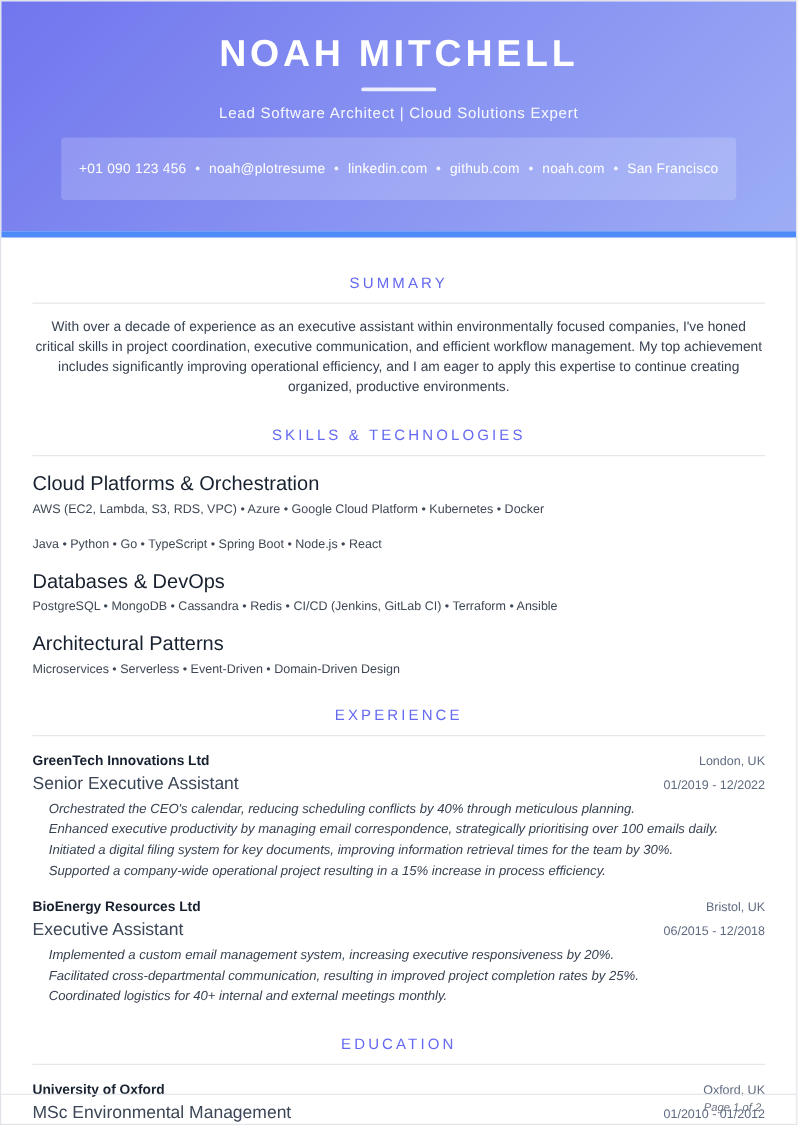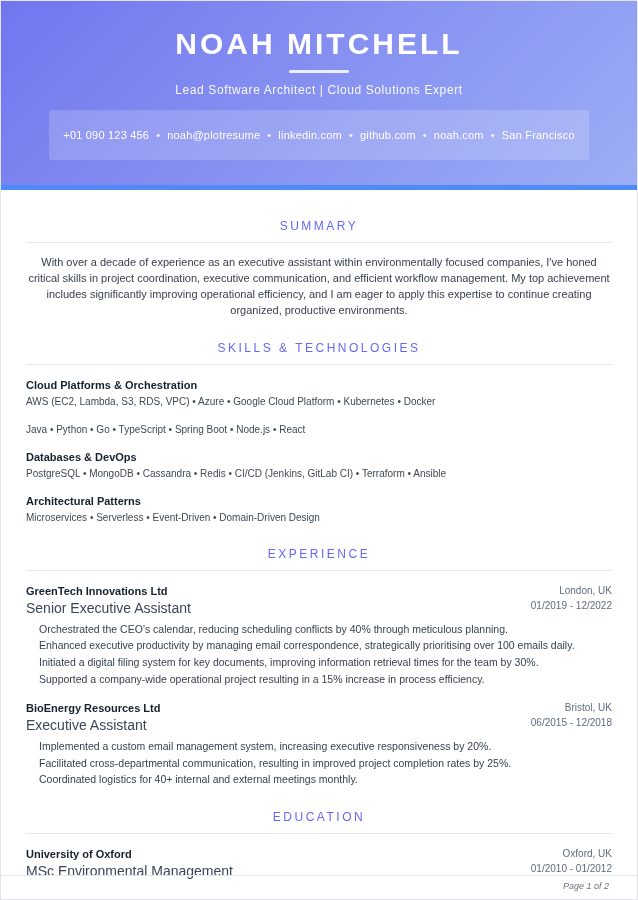"Cloud Platforms & Orchestration" .skill-label { font-size: 11px -> 16px; font-weight: bold -> normal }
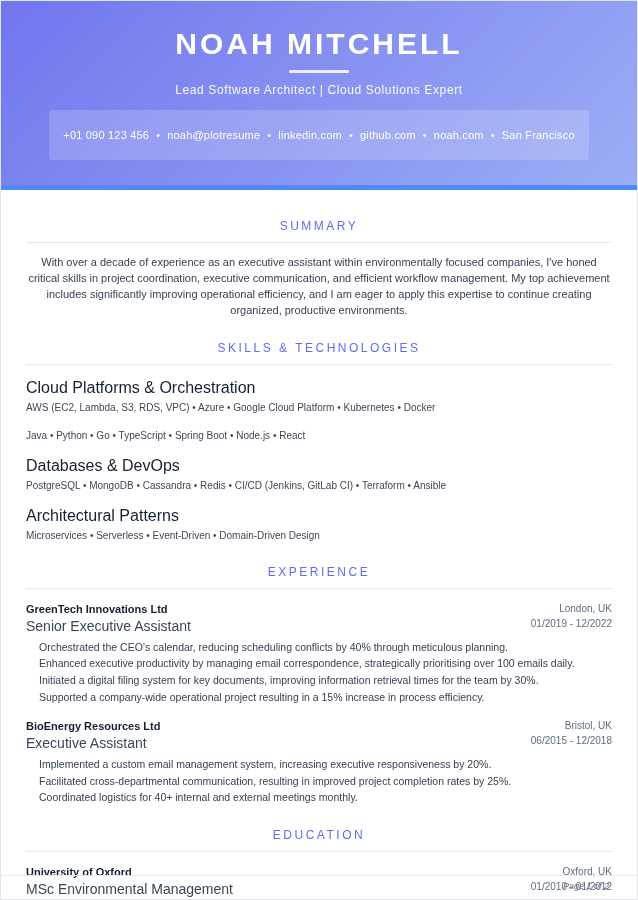"GreenTech Innovations Ltd" .row { align-items: flex-start -> flex-end }
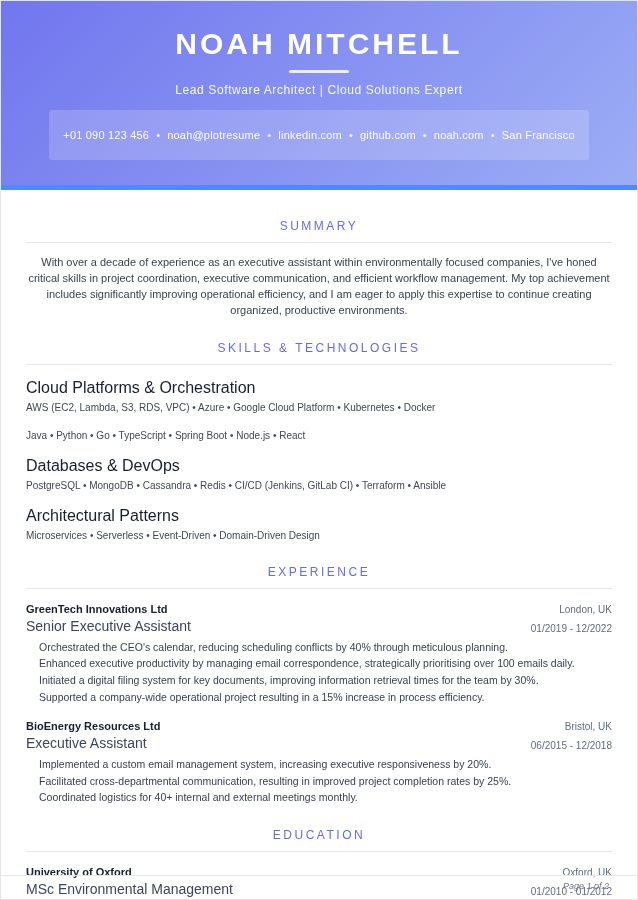"Orchestrated the CEO's calendar," .bullets { font-style: none -> italic }
